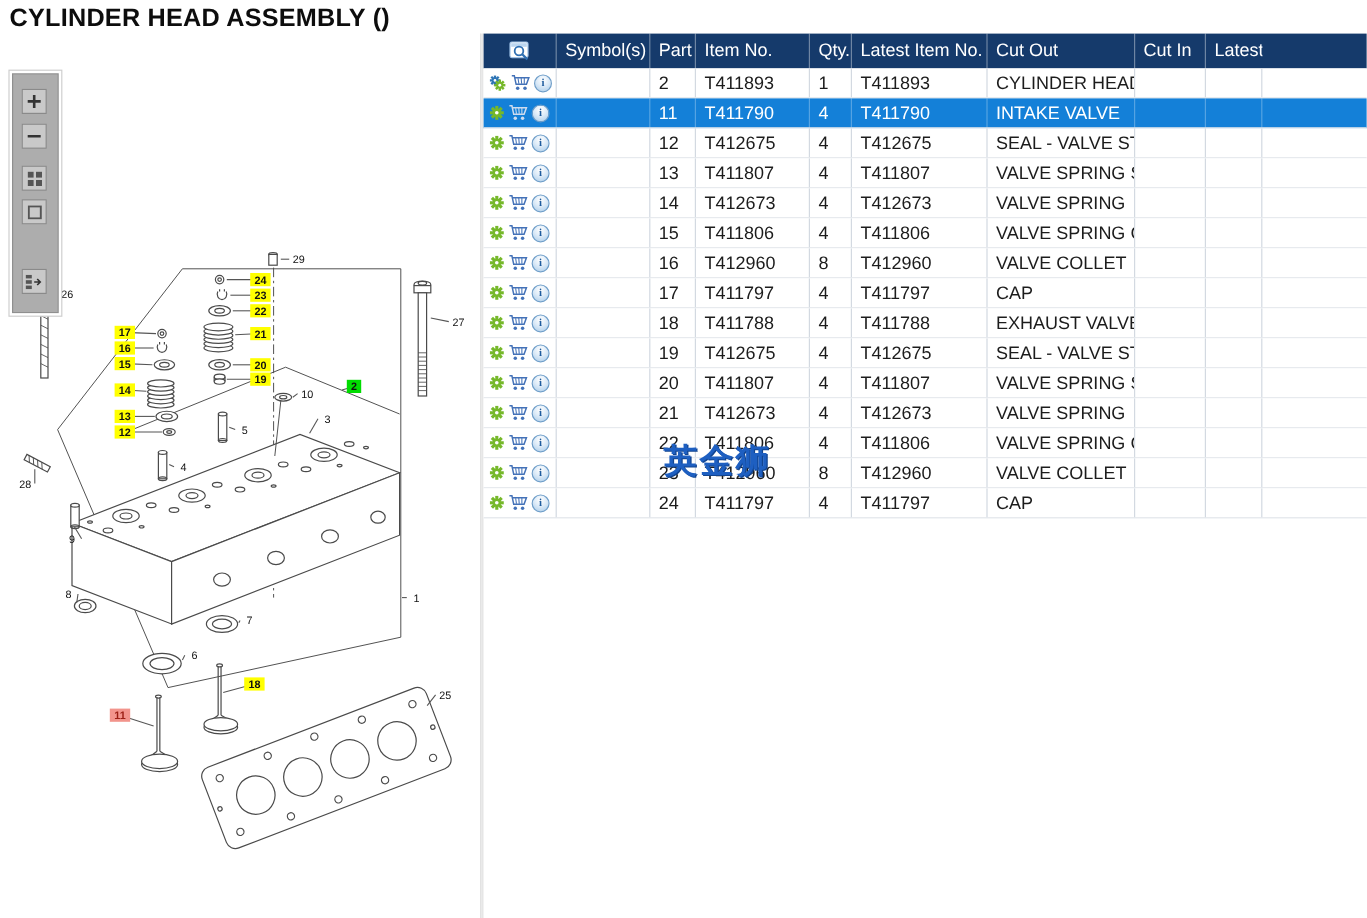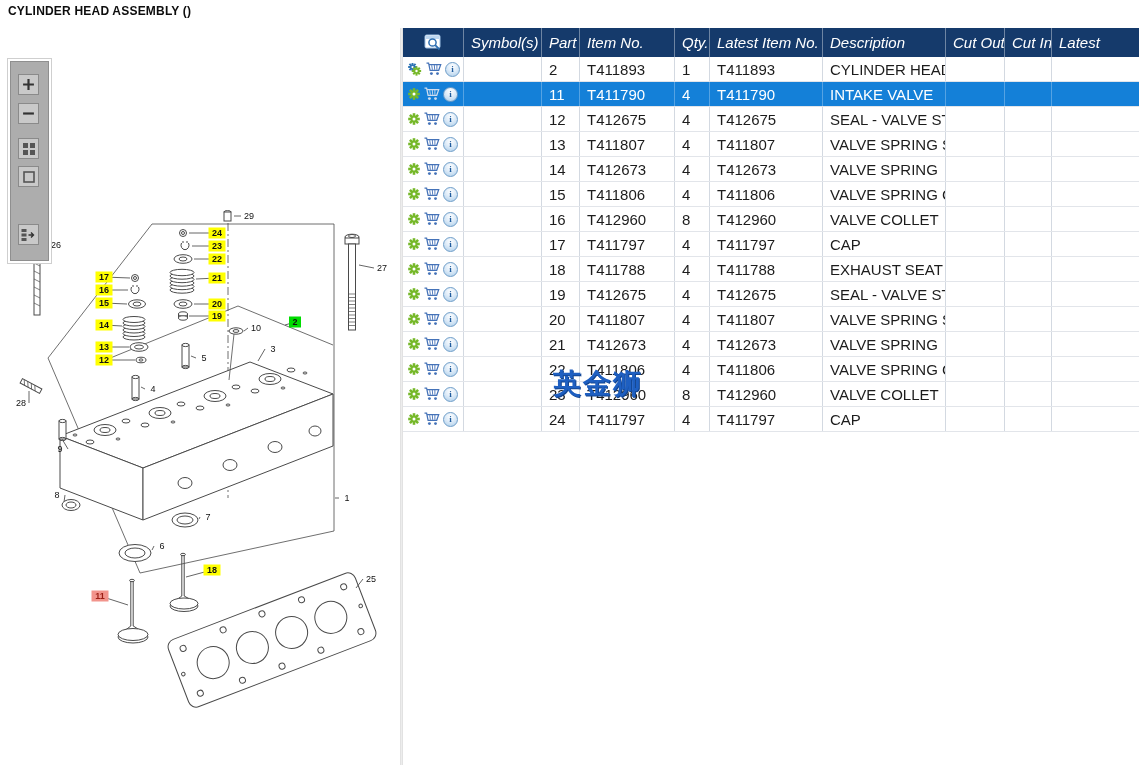"CYLINDER HEAD ASSEMBLY ()" .page-title { font-size: 12px -> 21px }
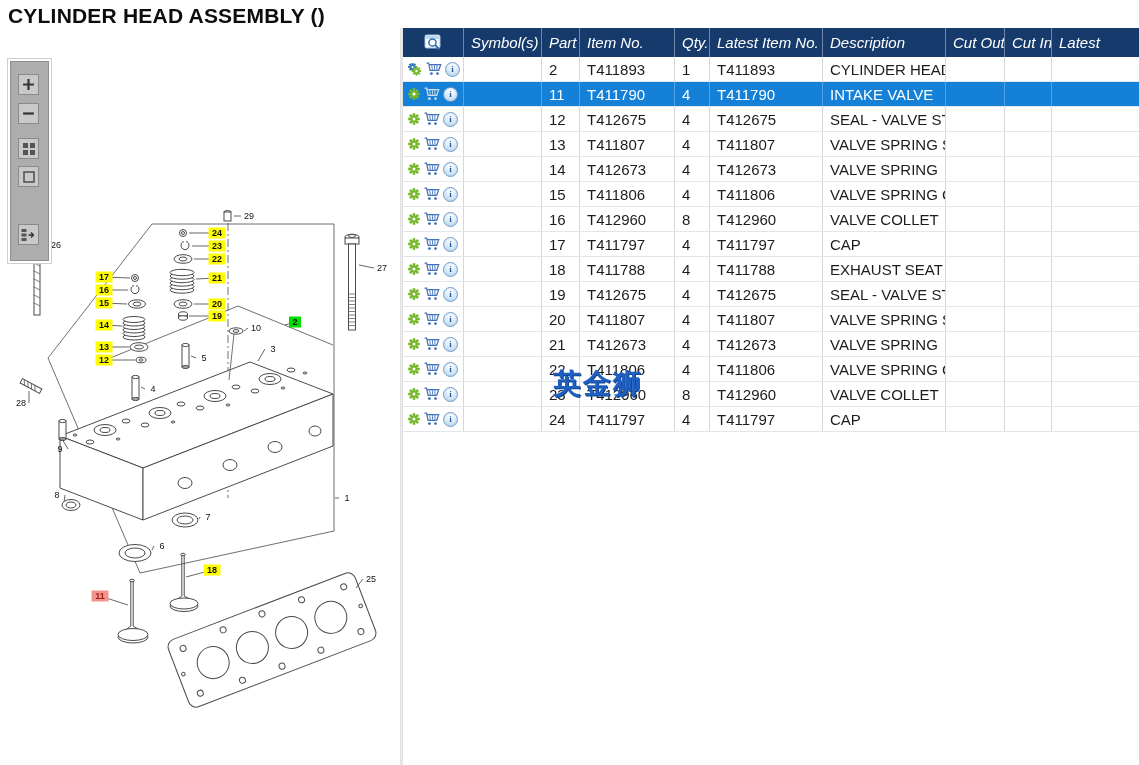"Symbol(s)" .hcell { font-style: italic -> none }
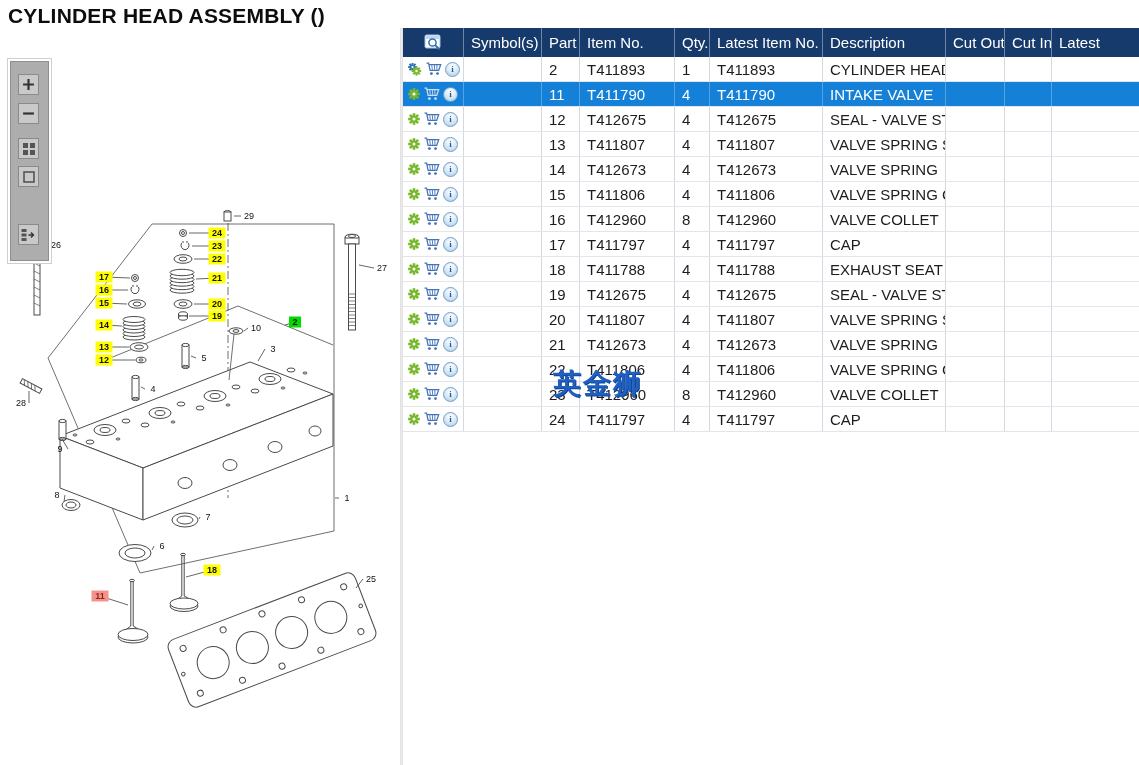"Description" div.hcell { html: <div>Description</div> -> none }
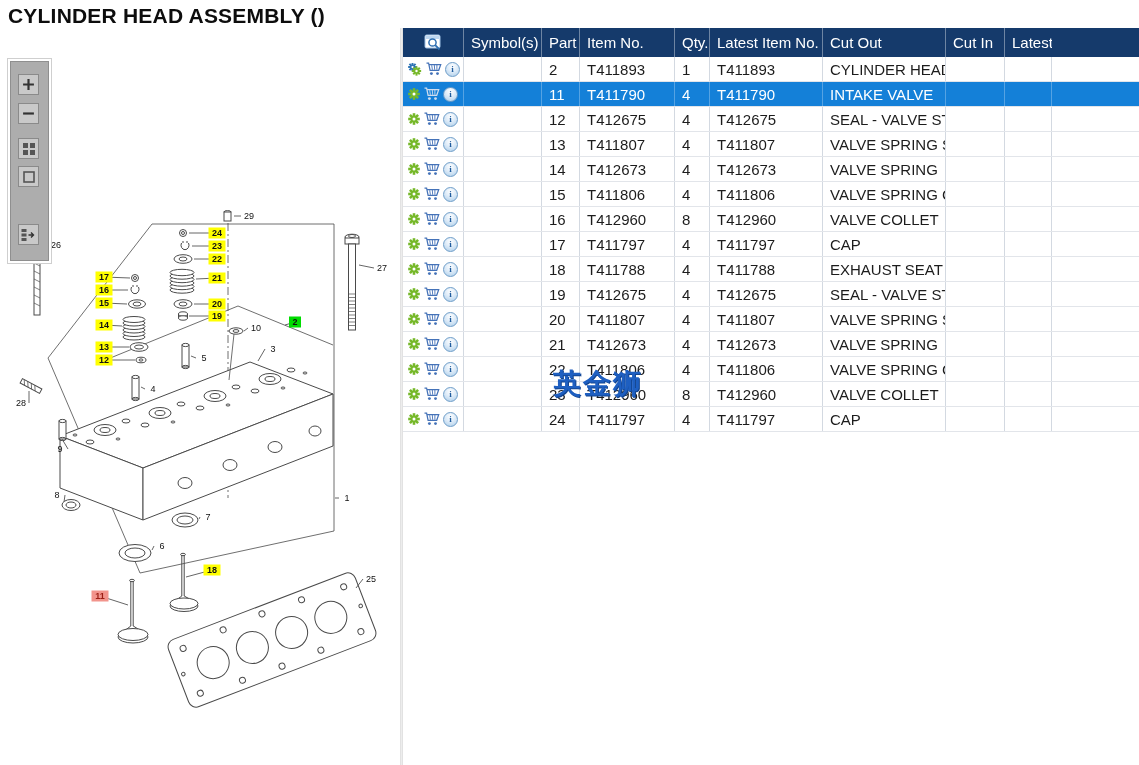"EXHAUST SEAT" div.cell { text: SEAT -> VALVE }
